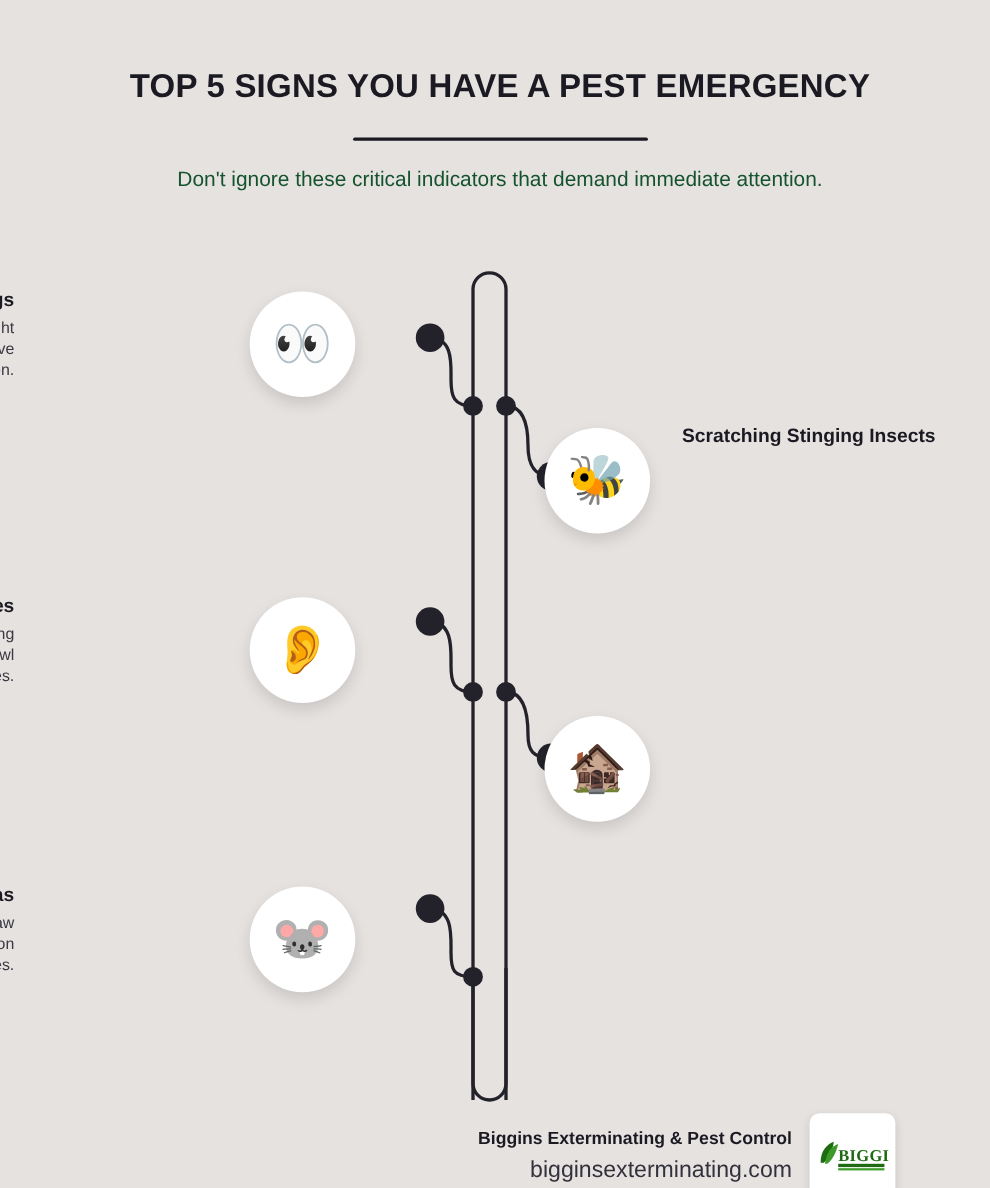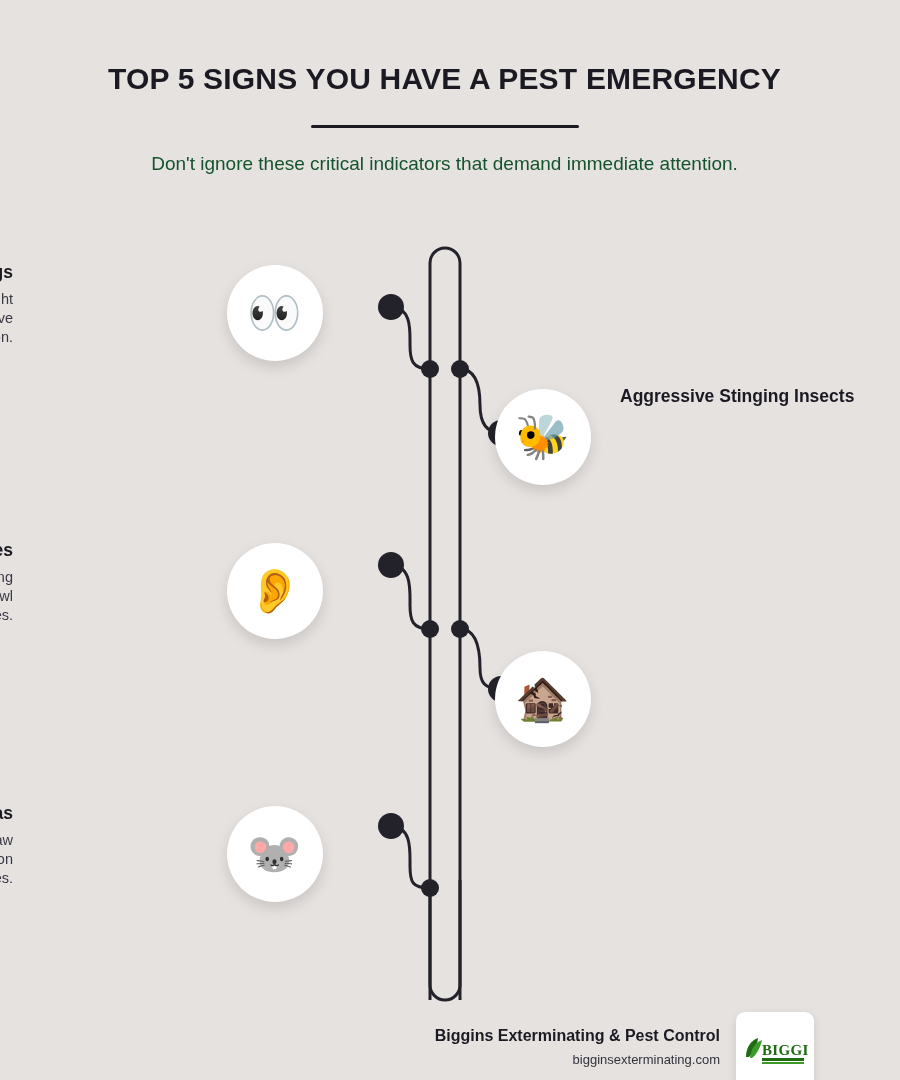"TOP 5 SIGNS YOU HAVE" .header { left: 0 -> 10px }
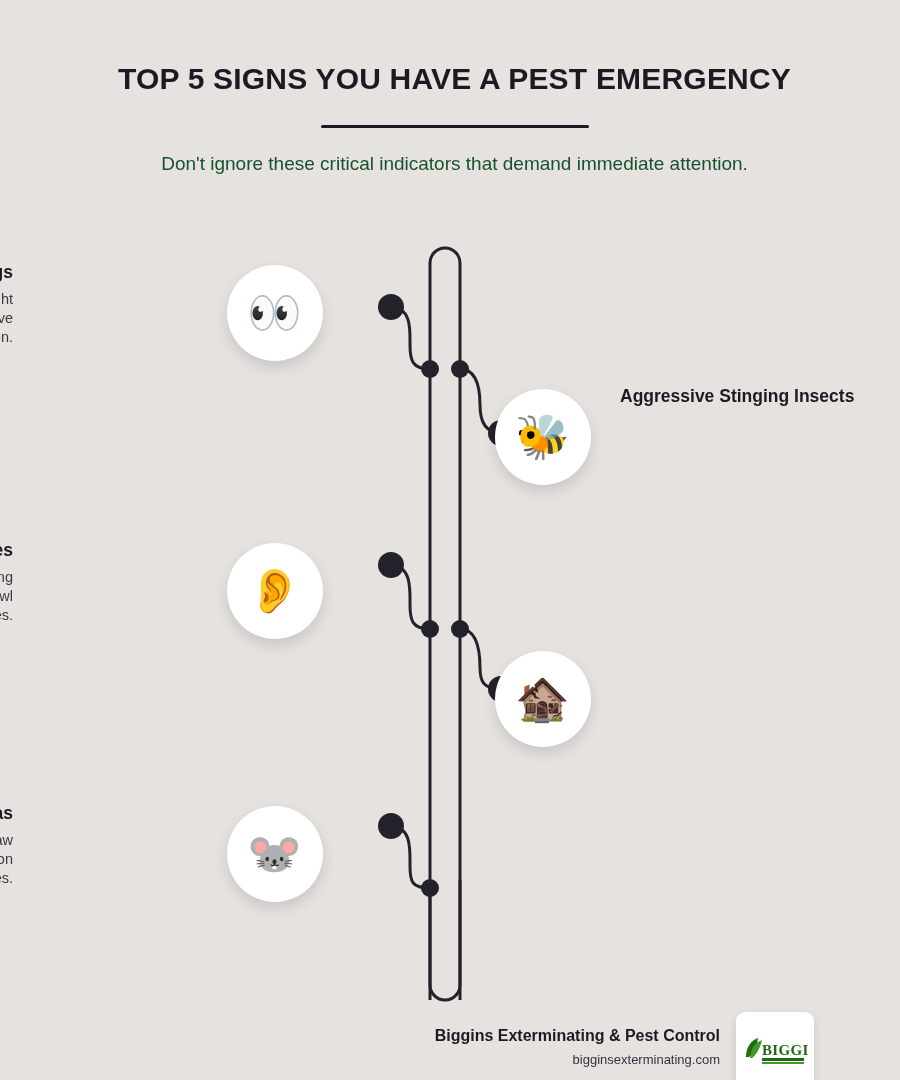"Aggressive Stinging Insects" h3 { text: Aggressive -> Scratching }
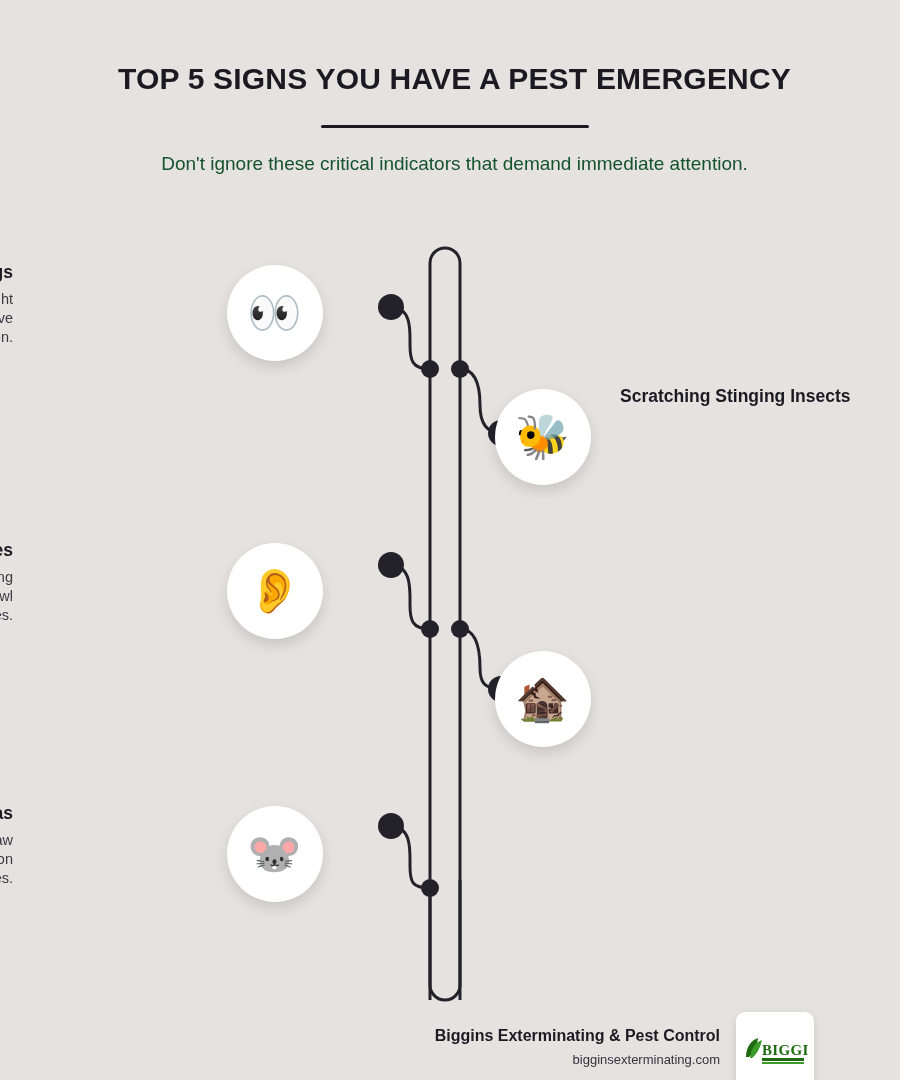"bigginsexterminating.com" .footer .site { font-size: 13px -> 21px }
